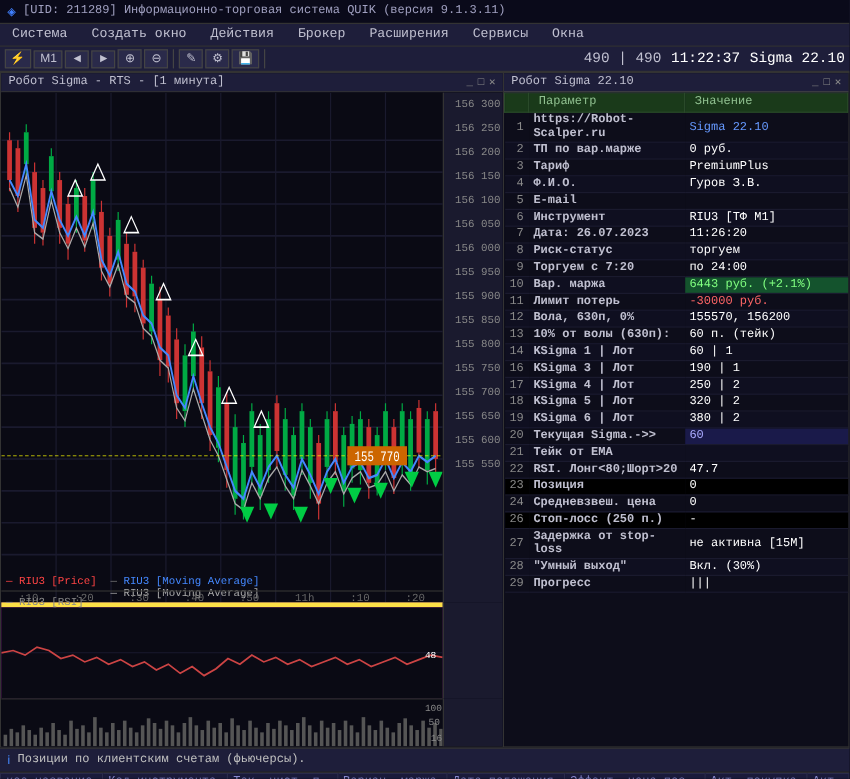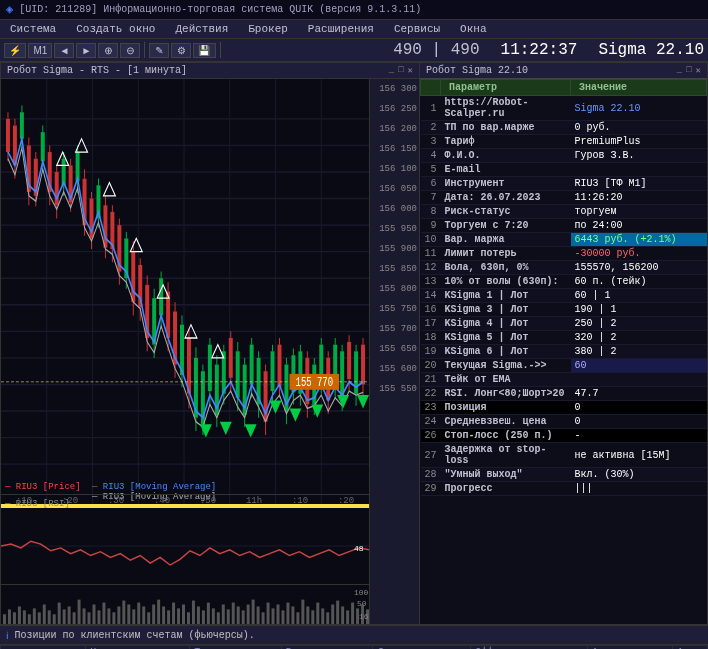"490 | 490" .toolbar-info { font-size: 16px -> 12px; gap: 21px -> 8px }
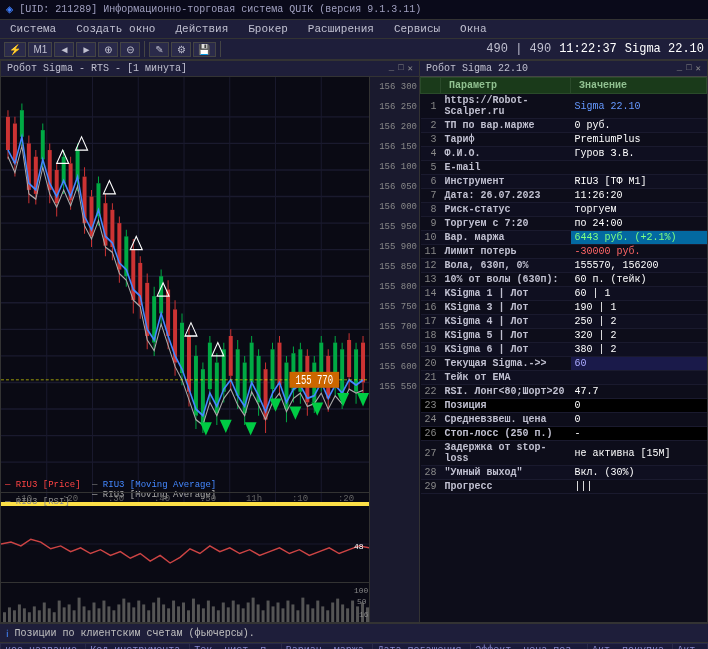"Параметр" .robot-table .header-row th { font-weight: bold -> normal }
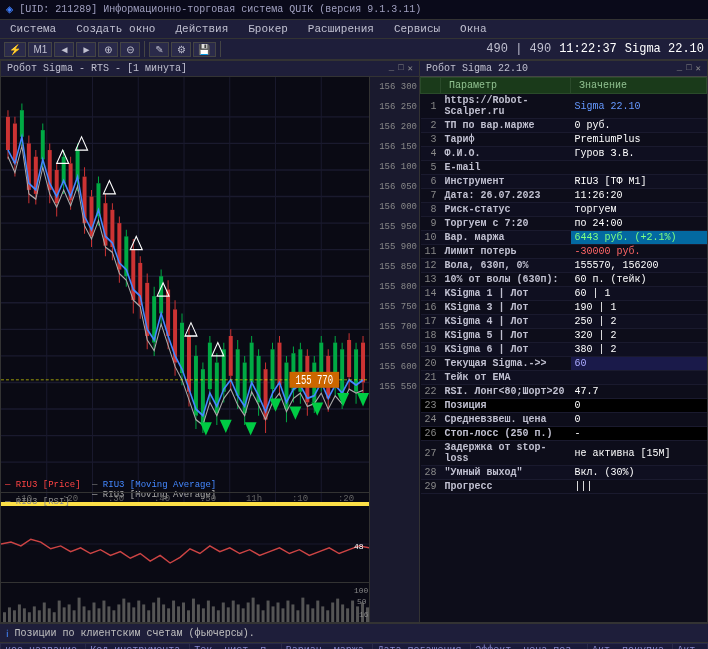"6443 руб. (+2.1%)" .robot-table .green-val { background: #0369a1 -> #14532d }
